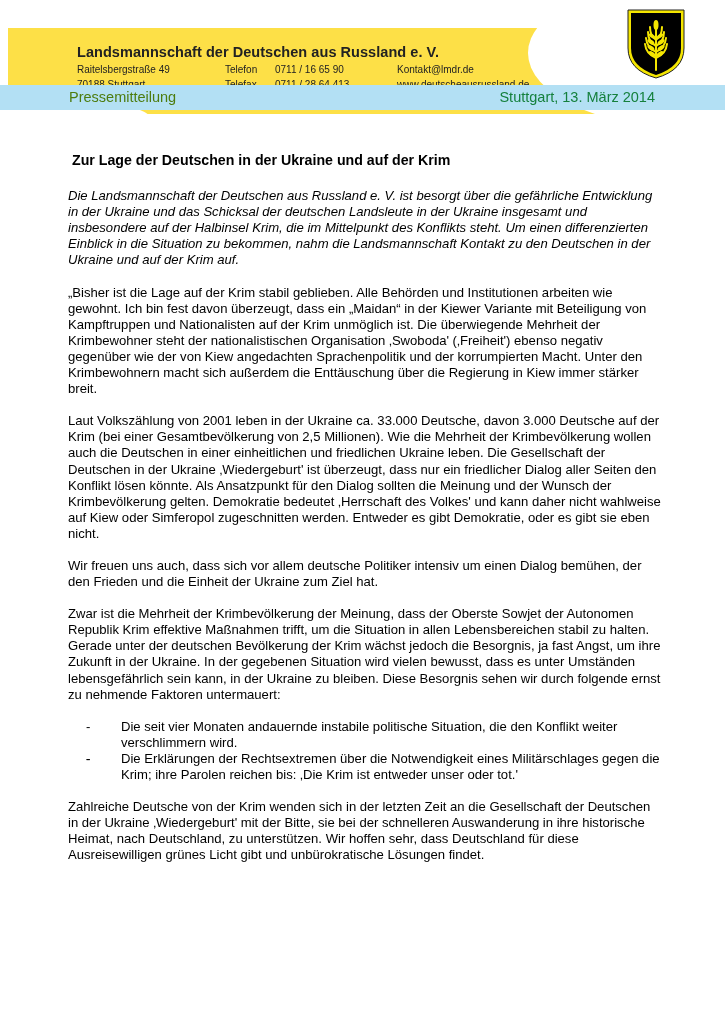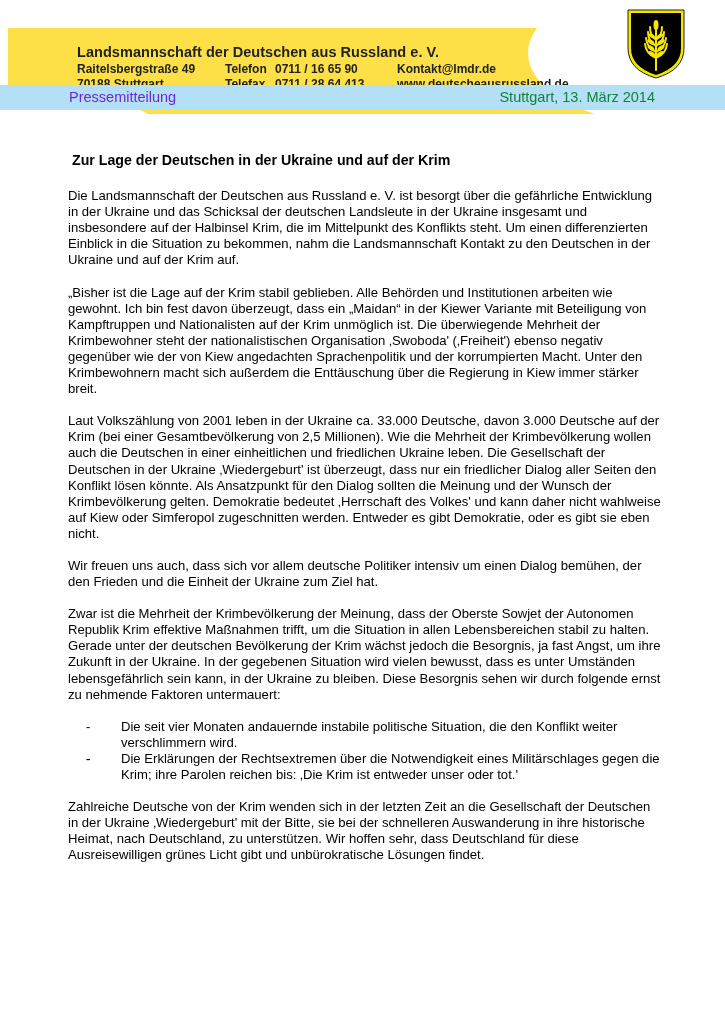"Raitelsbergstraße 49" .contact-grid { font-size: 12px -> 10px; font-weight: bold -> none }
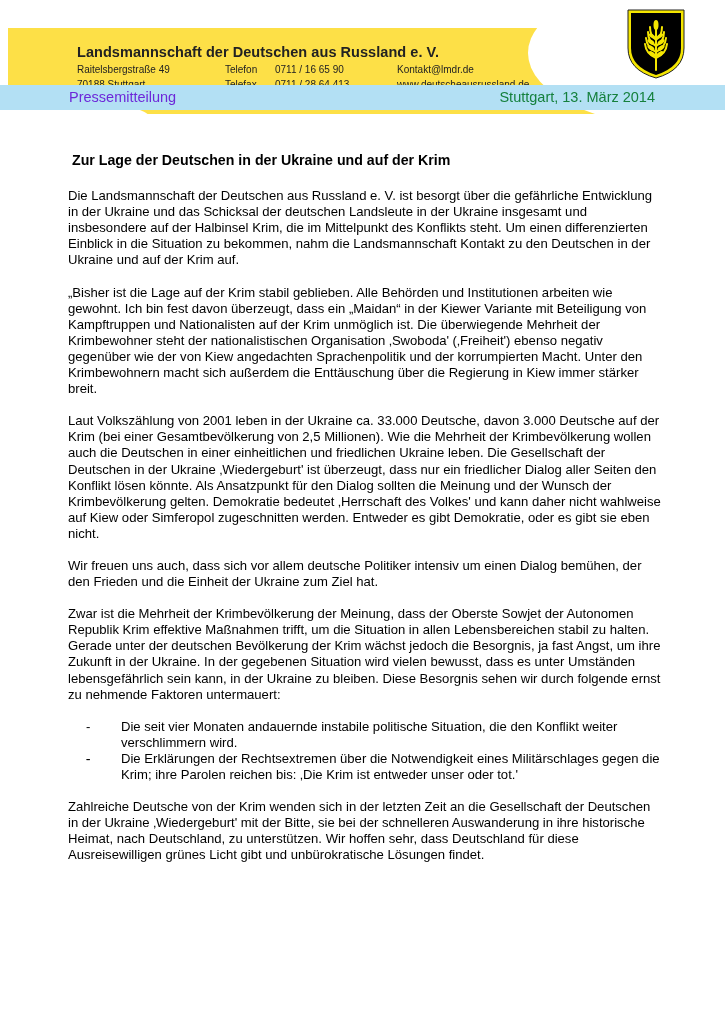"Pressemitteilung" .band .left { color: #6d28d9 -> #4d7c0f }
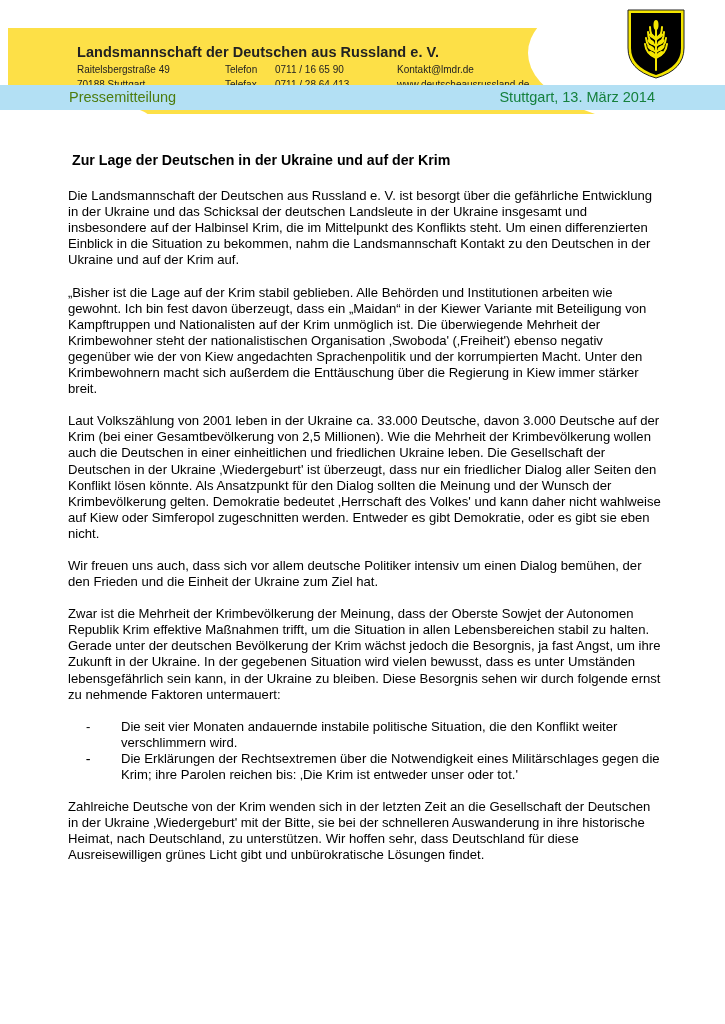"Die Landsmannschaft der Deutschen aus" .intro { font-style: none -> italic }
